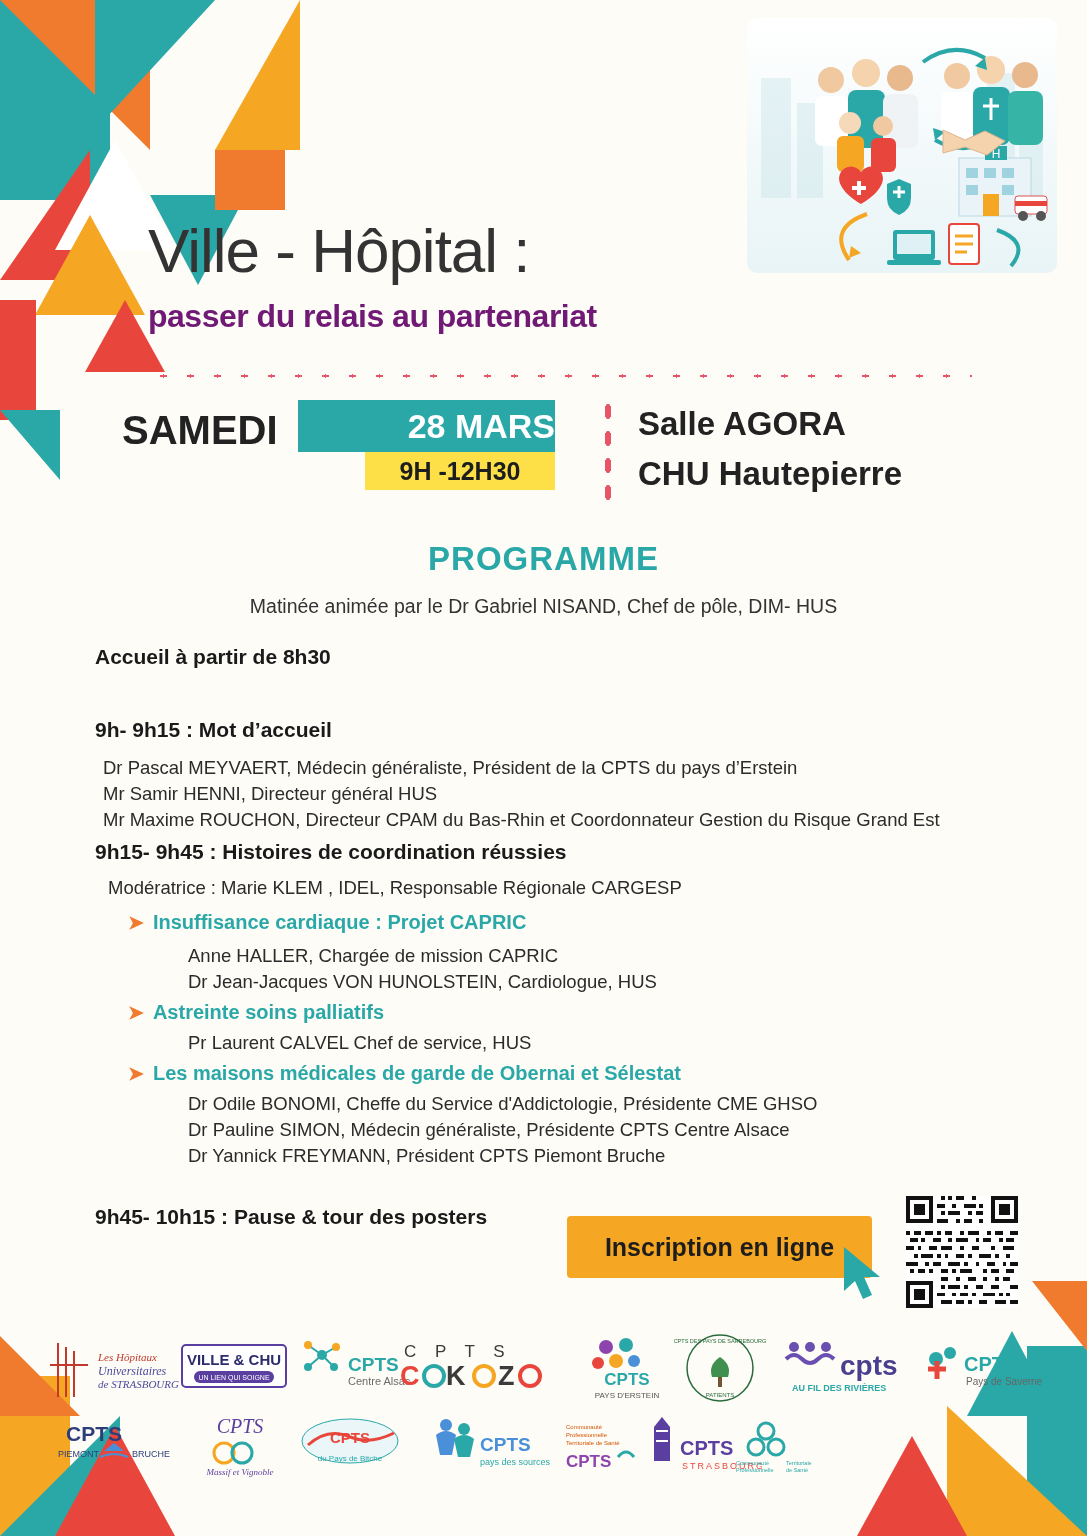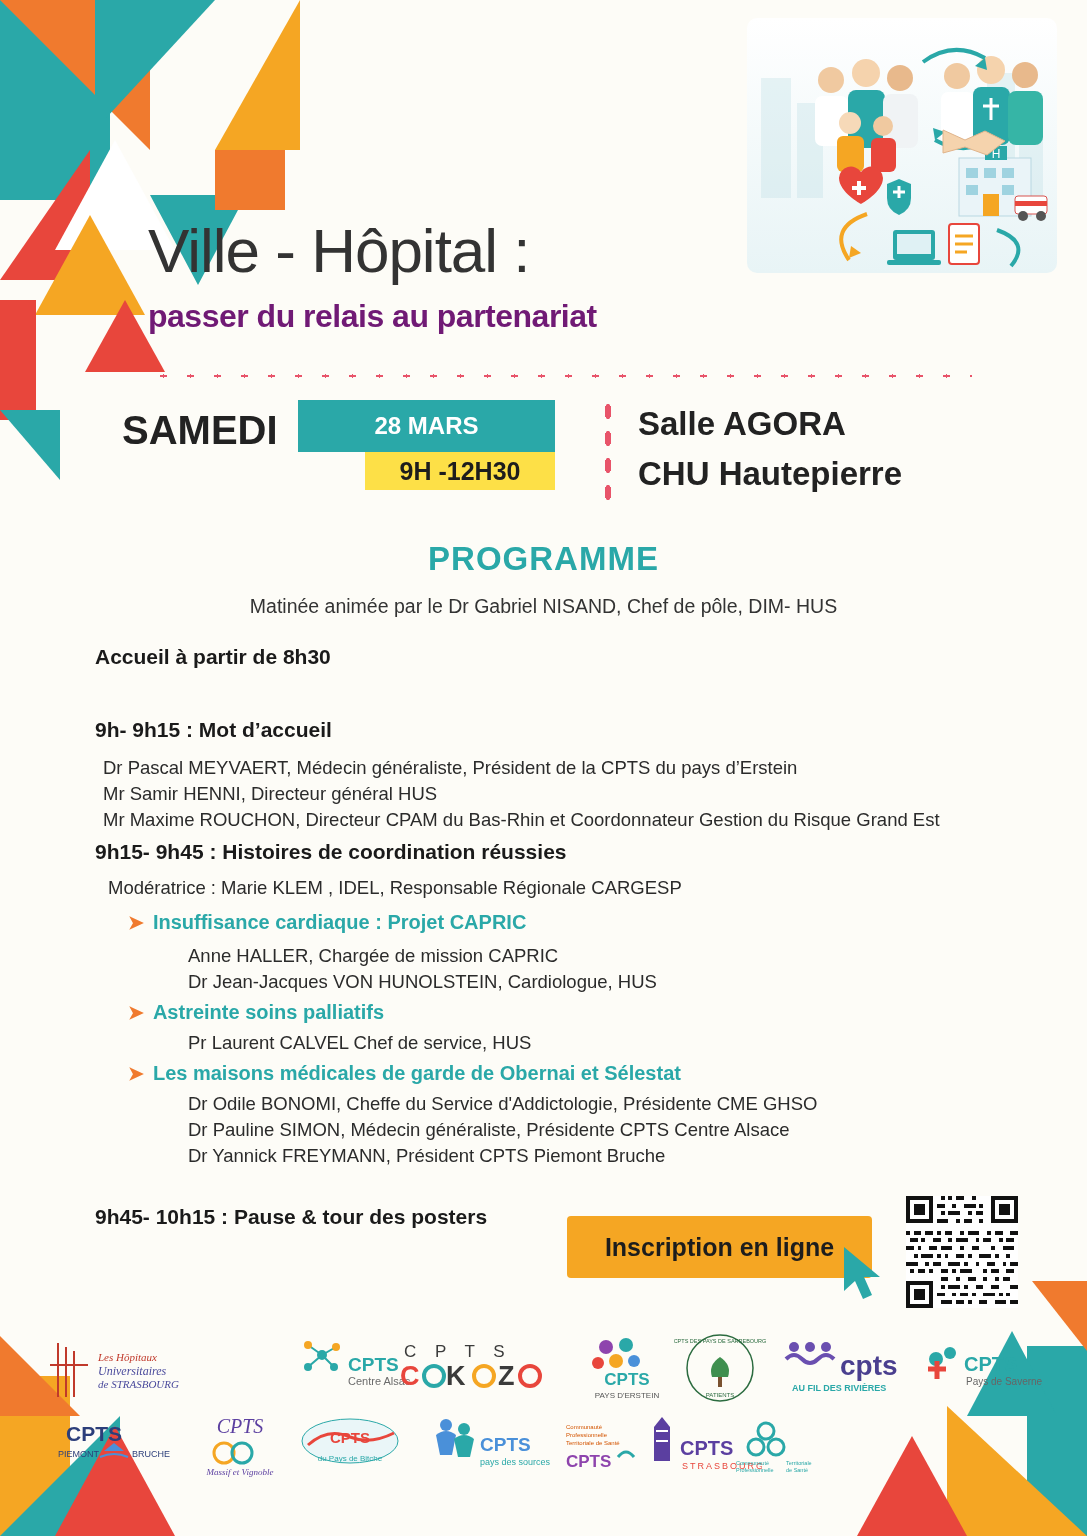"28 MARS" #datebox span { font-size: 24px -> 34px; text-align: center -> right }
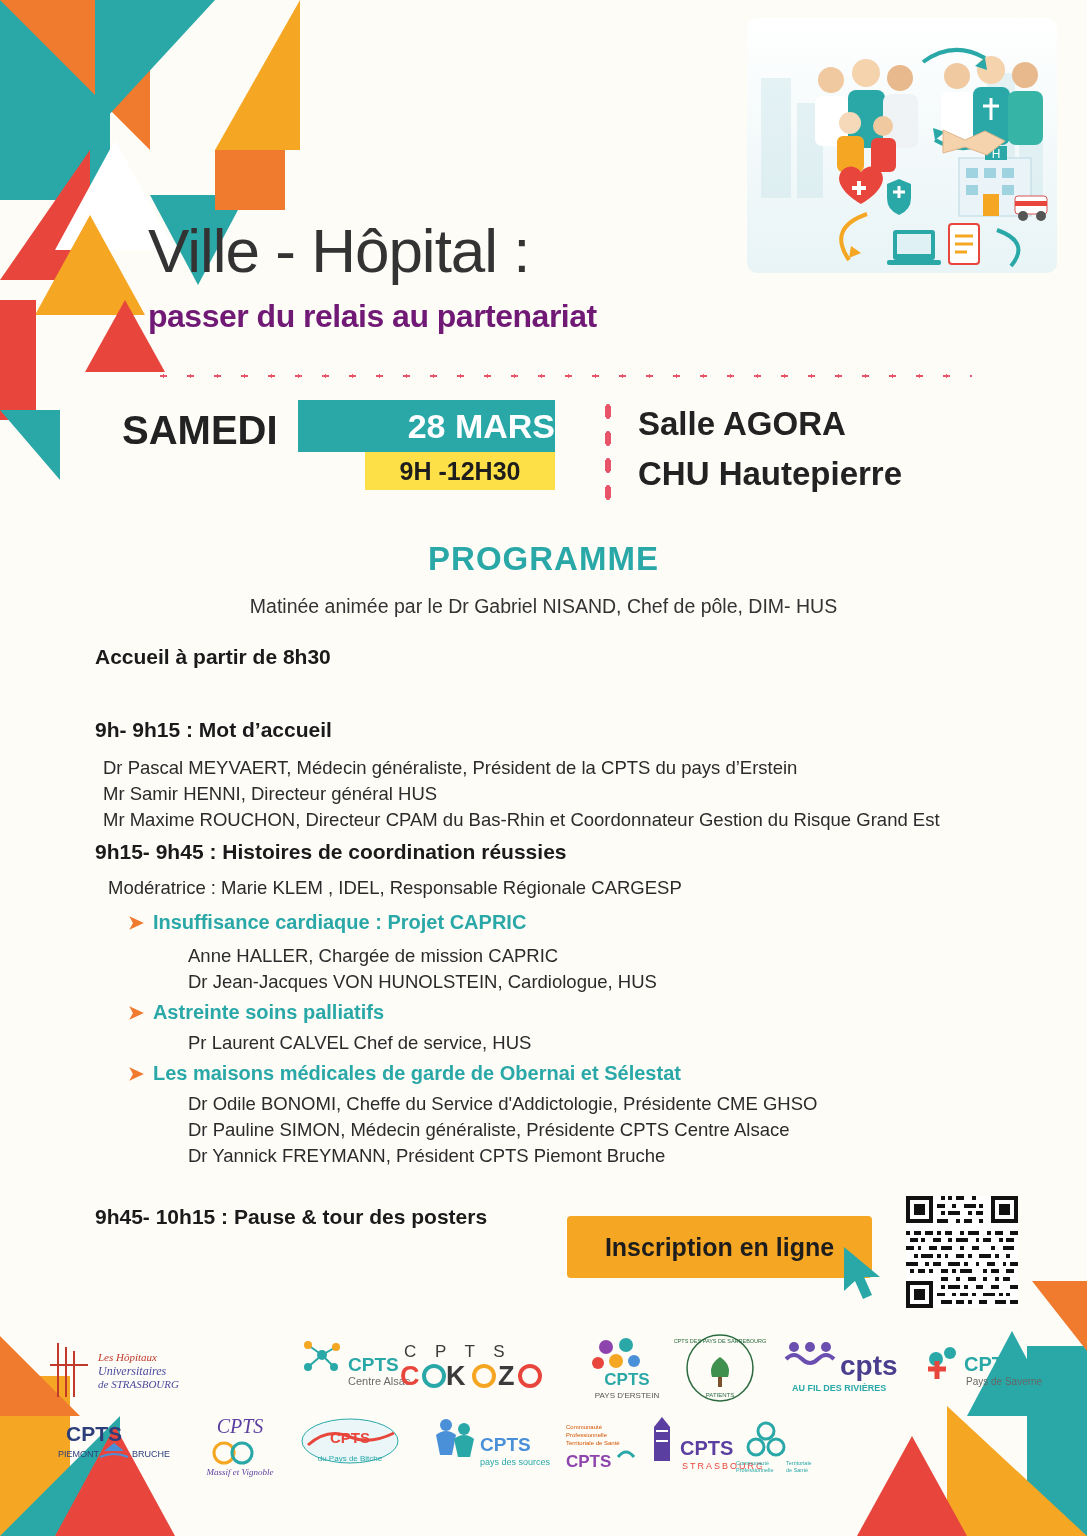"VILLE & CHU" div.logo { html: none -> <div> <svg> <rect></rect> <text>VILLE &amp; CHU</text> <rect></rect> <text>UN LIEN QUI SOIGNE</text> </svg> </div> }
